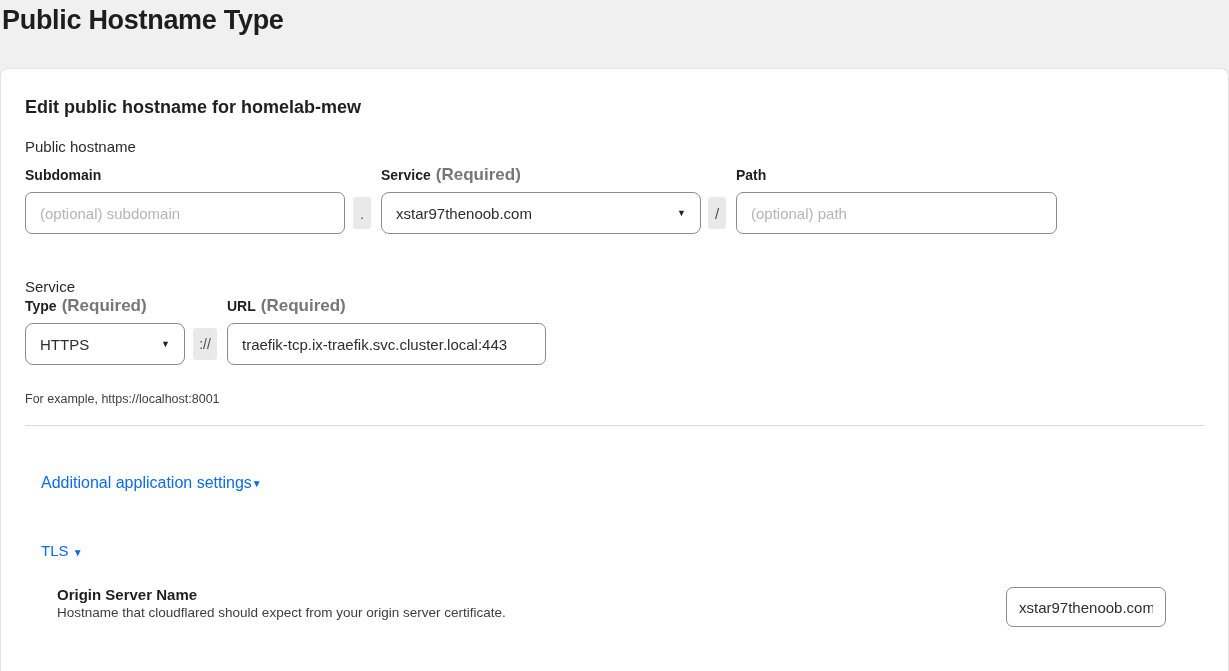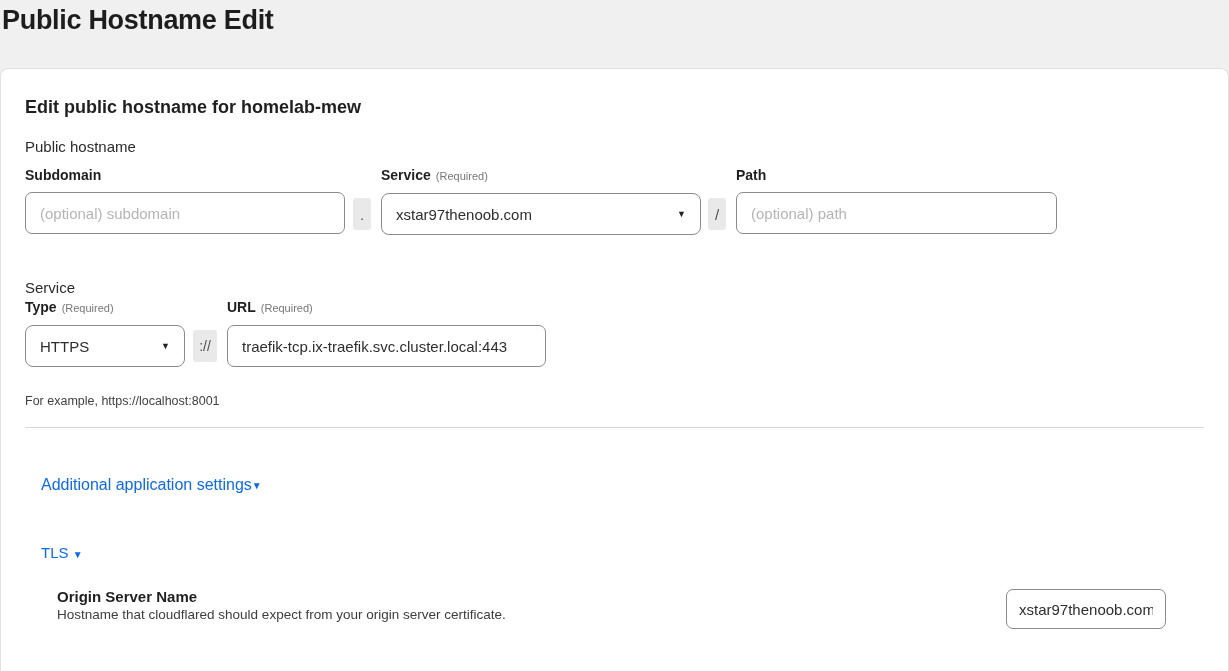"Public Hostname Edit" h1.page-title { text: Edit -> Type }
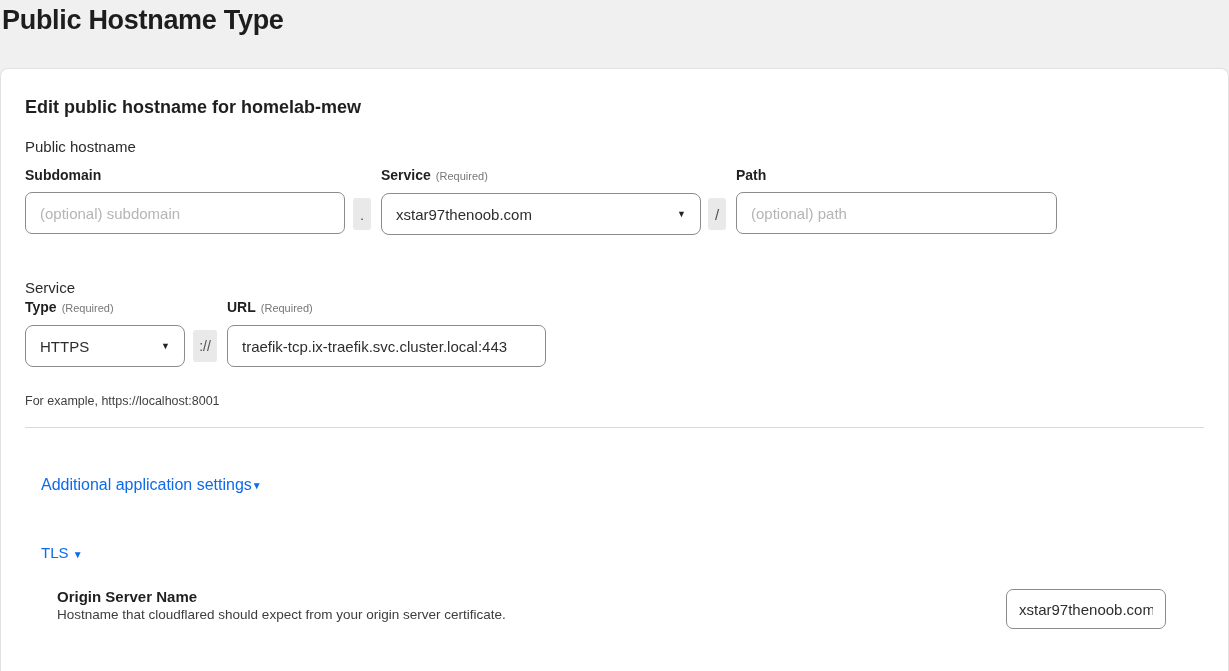"(Required)" .required-note { font-size: 11px -> 17px; font-weight: normal -> bold }
